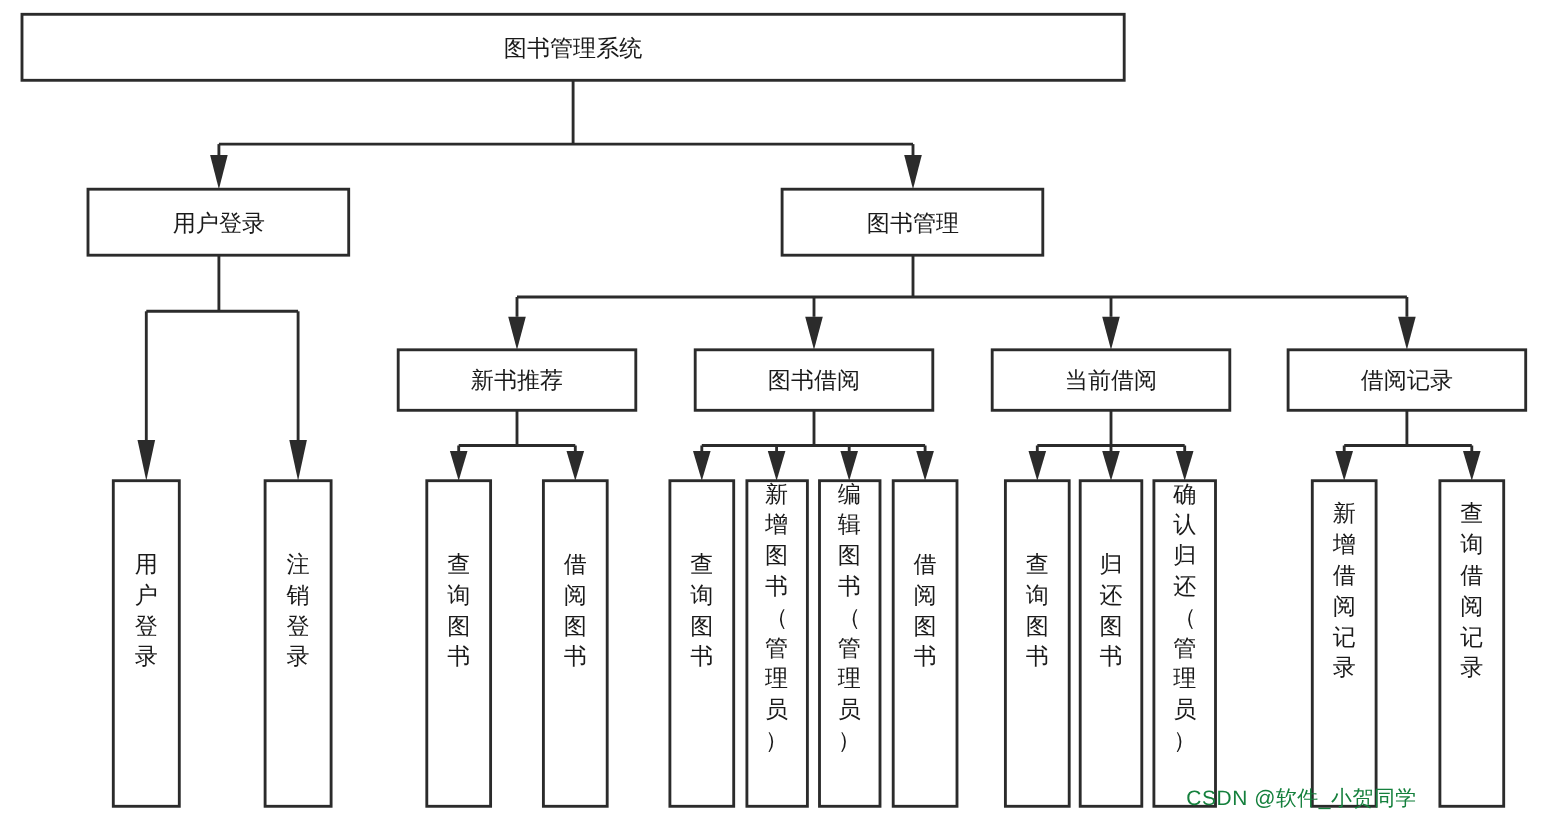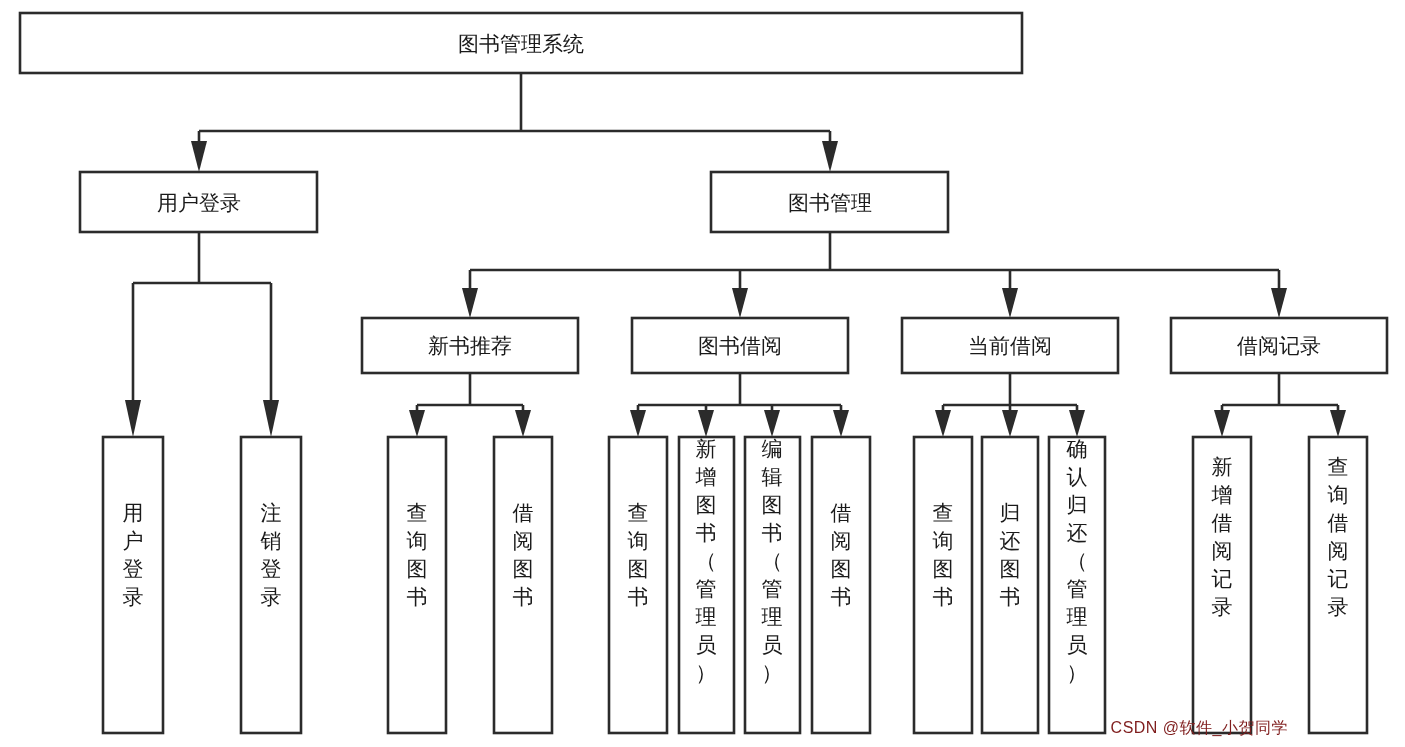"CSDN @软件_小贺同学" .watermark-text { color: #7f1d1d -> #15803d; font-size: 16px -> 19px }
